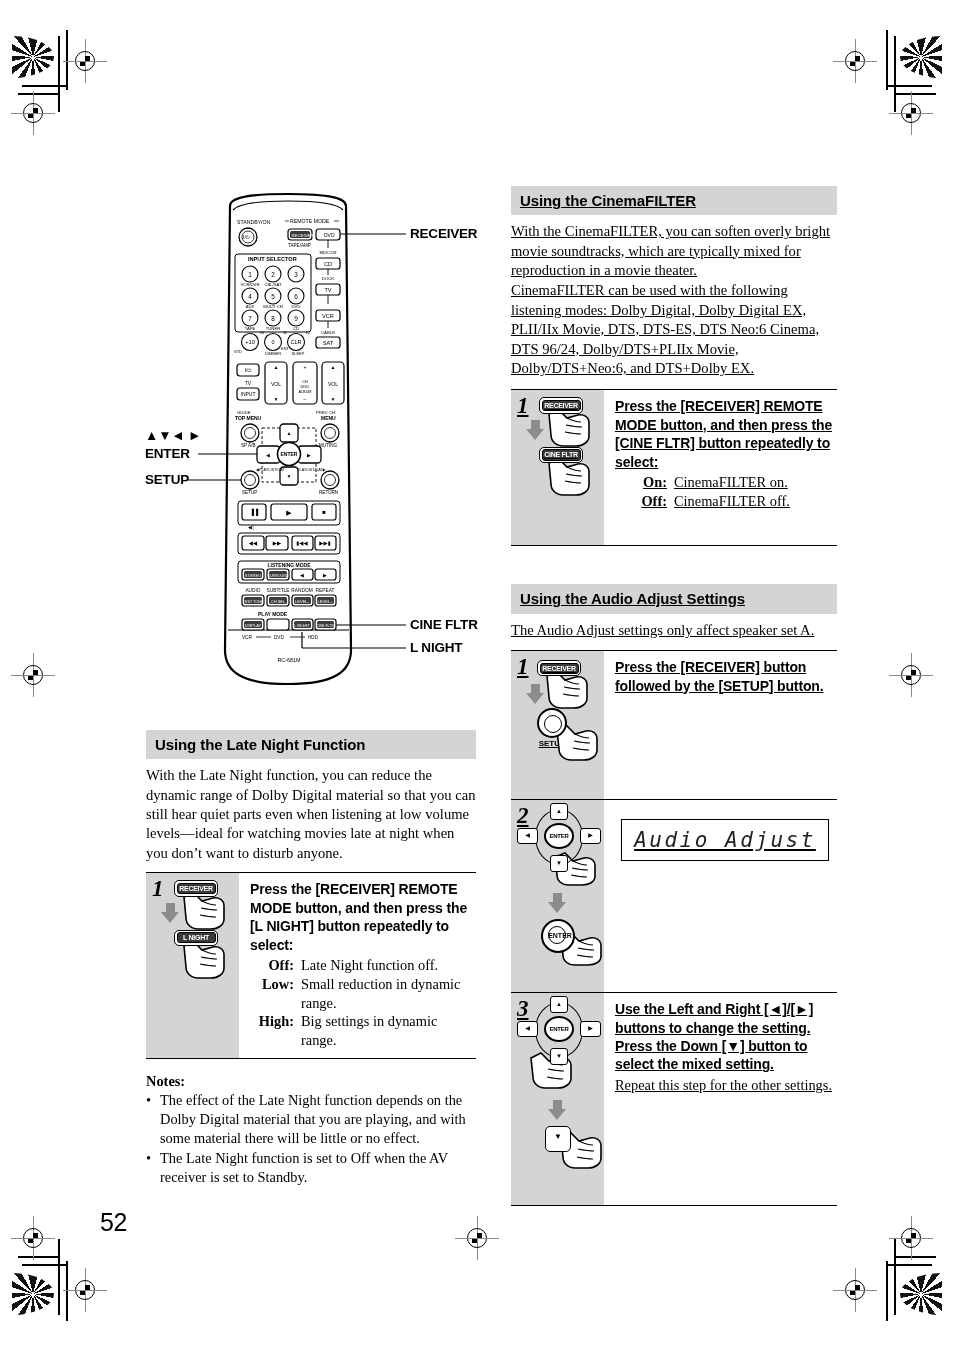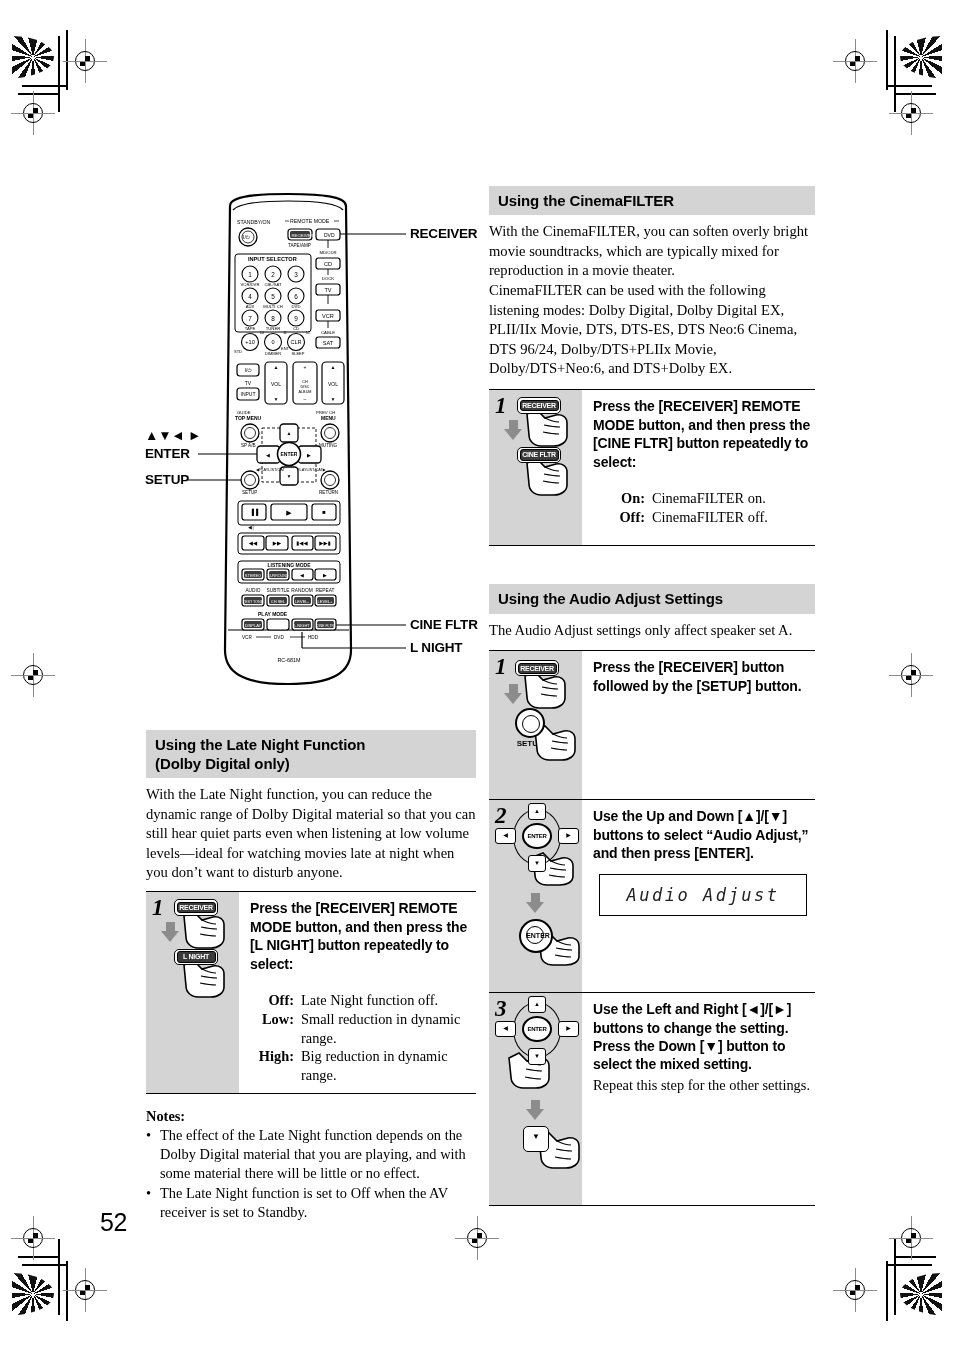"Using the CinemaFILTER" .col-right { left: 489px -> 511px; text-decoration: none -> underline }
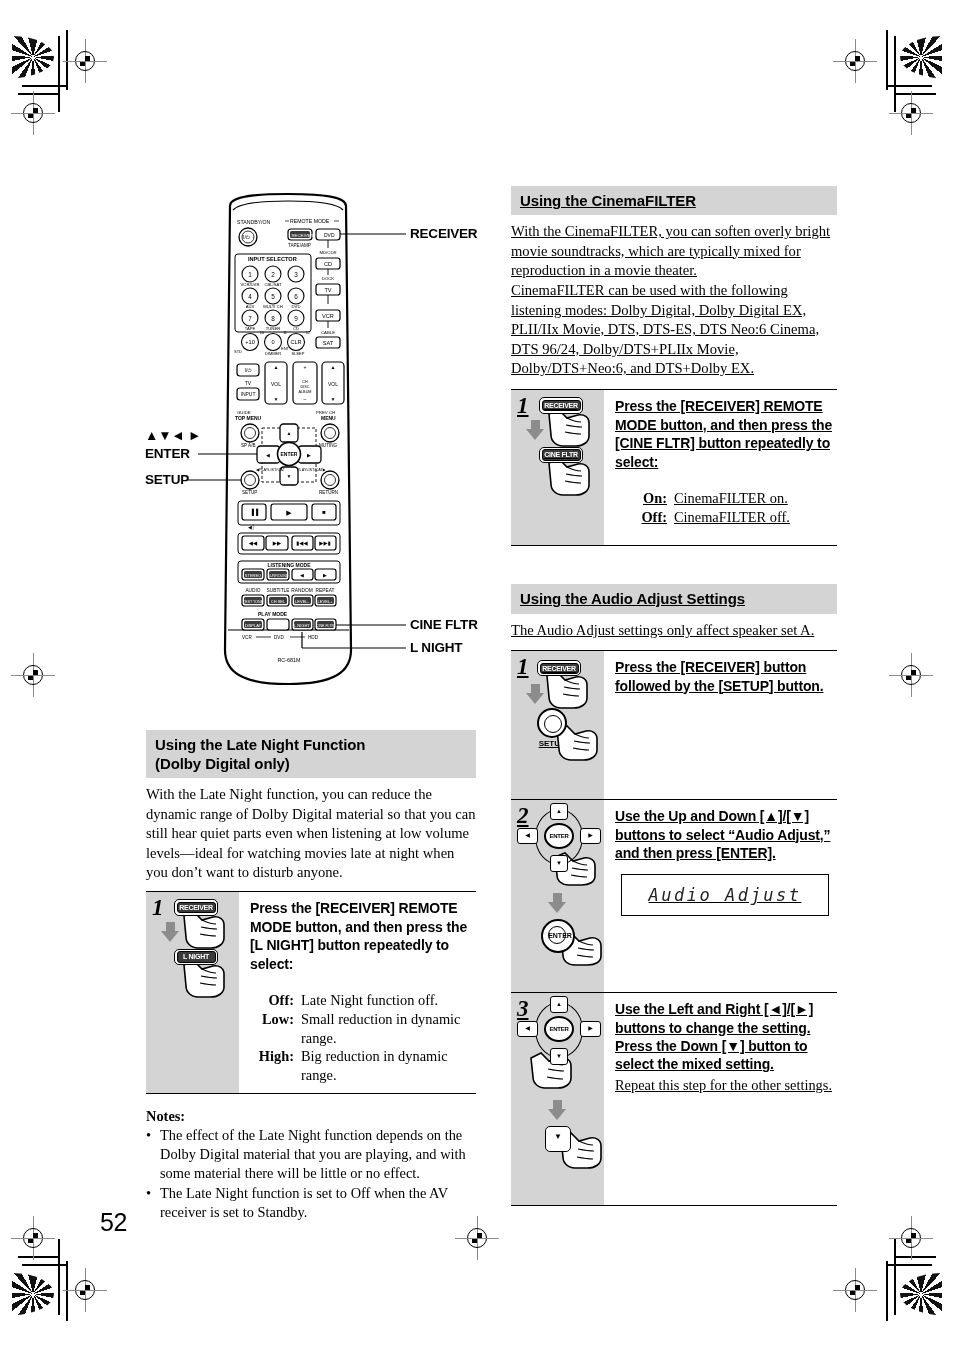"On:" .opt-list { margin-top: 18px -> 2px }
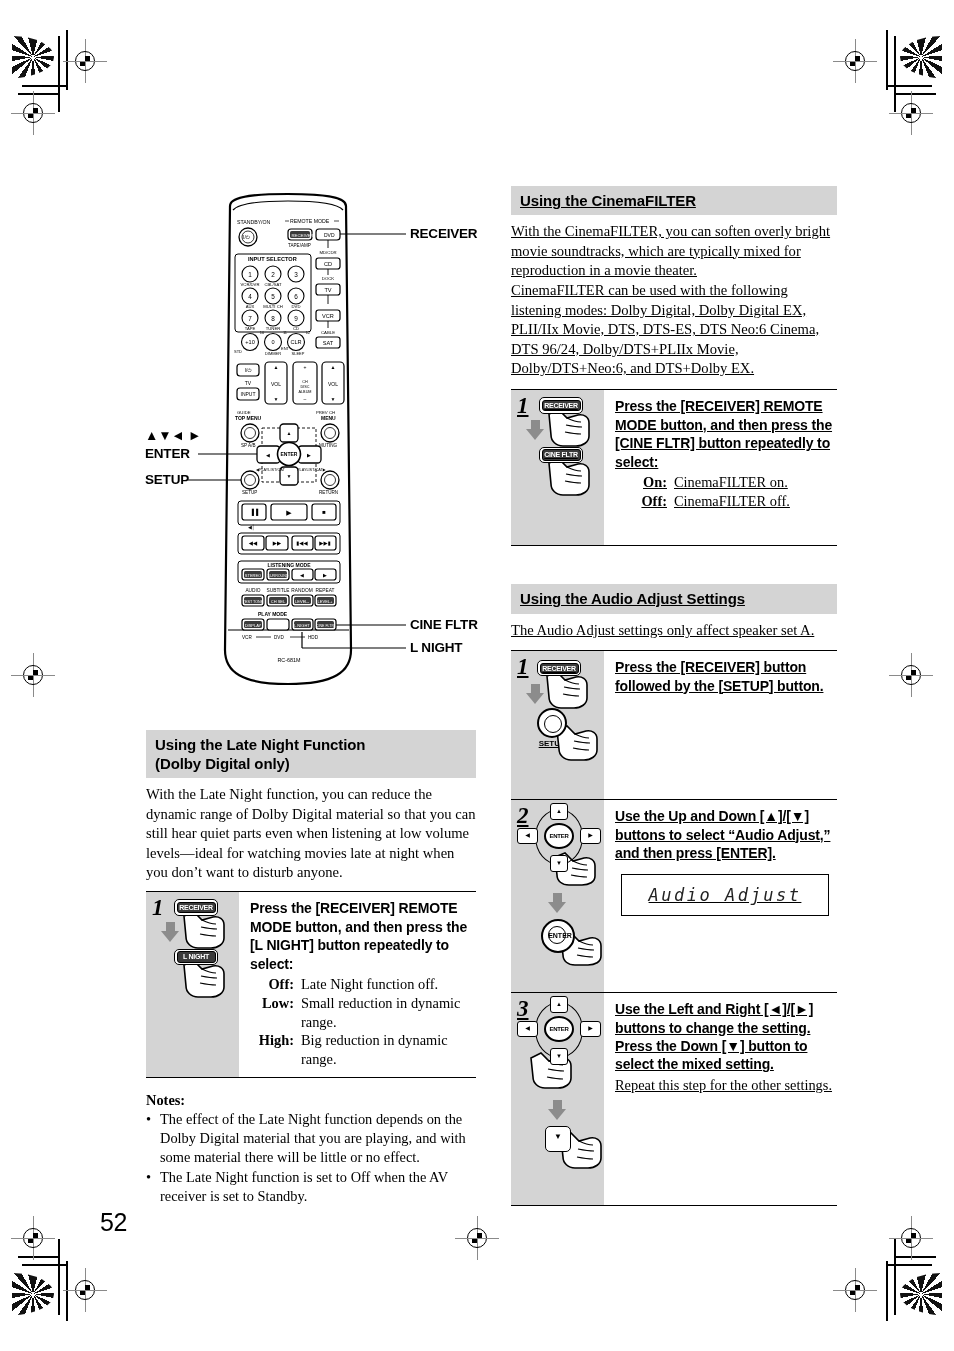"(Dolby Digital only)" div { html: <div>(Dolby Digital only)</div> -> none }
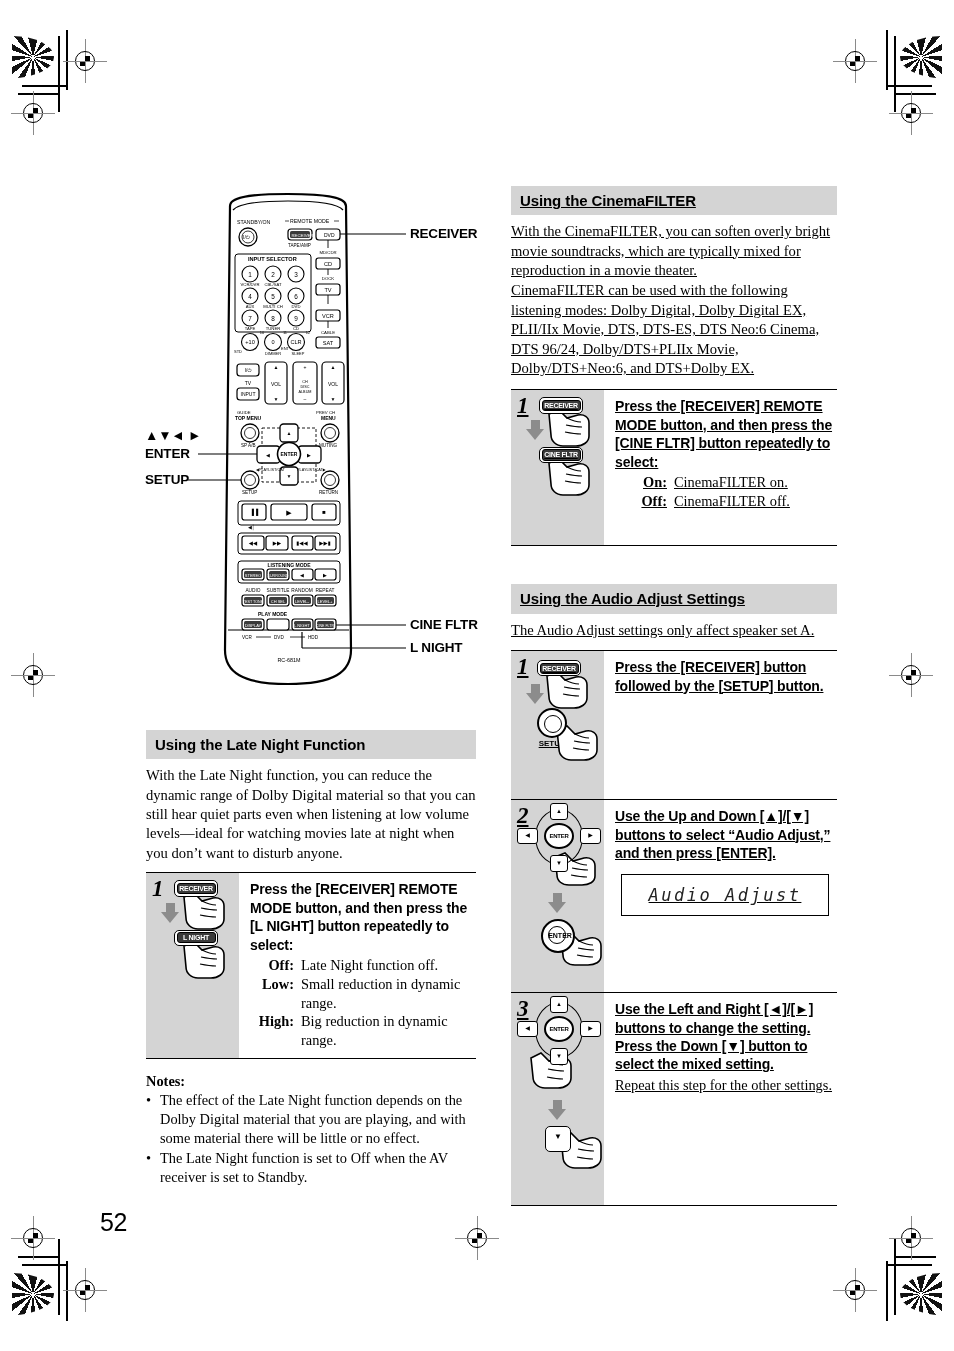"Use the Up and Down" div.step-instr { html: <div>Use the Up and Down [▲]/[▼] buttons to select “Audio Adjust,” and then press [ENTER].</div> -> none }
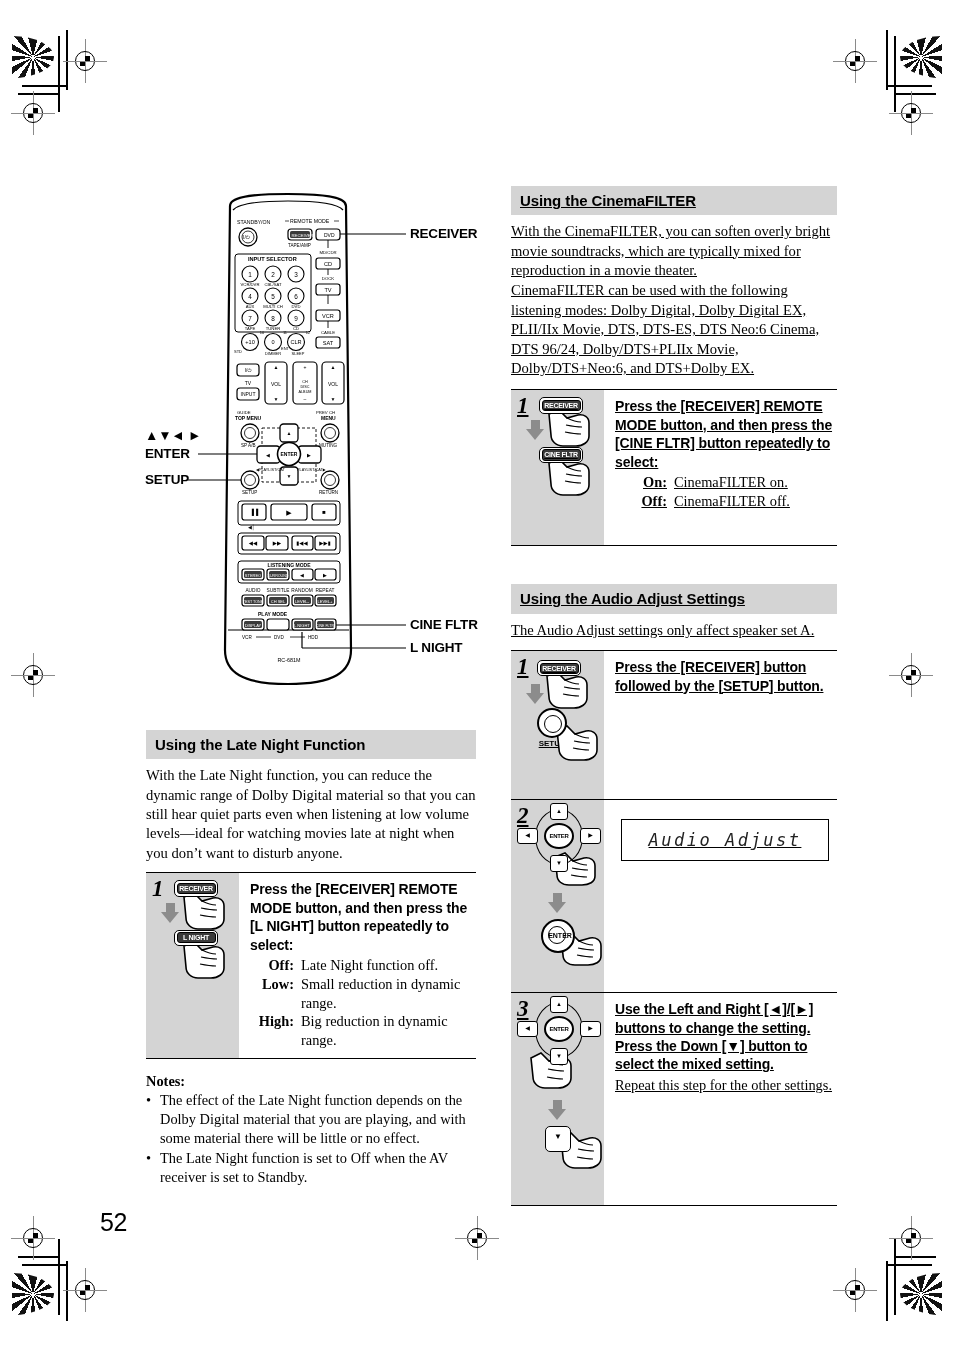"Audio Adjust" .lcd-text { font-size: 17px -> 21px }
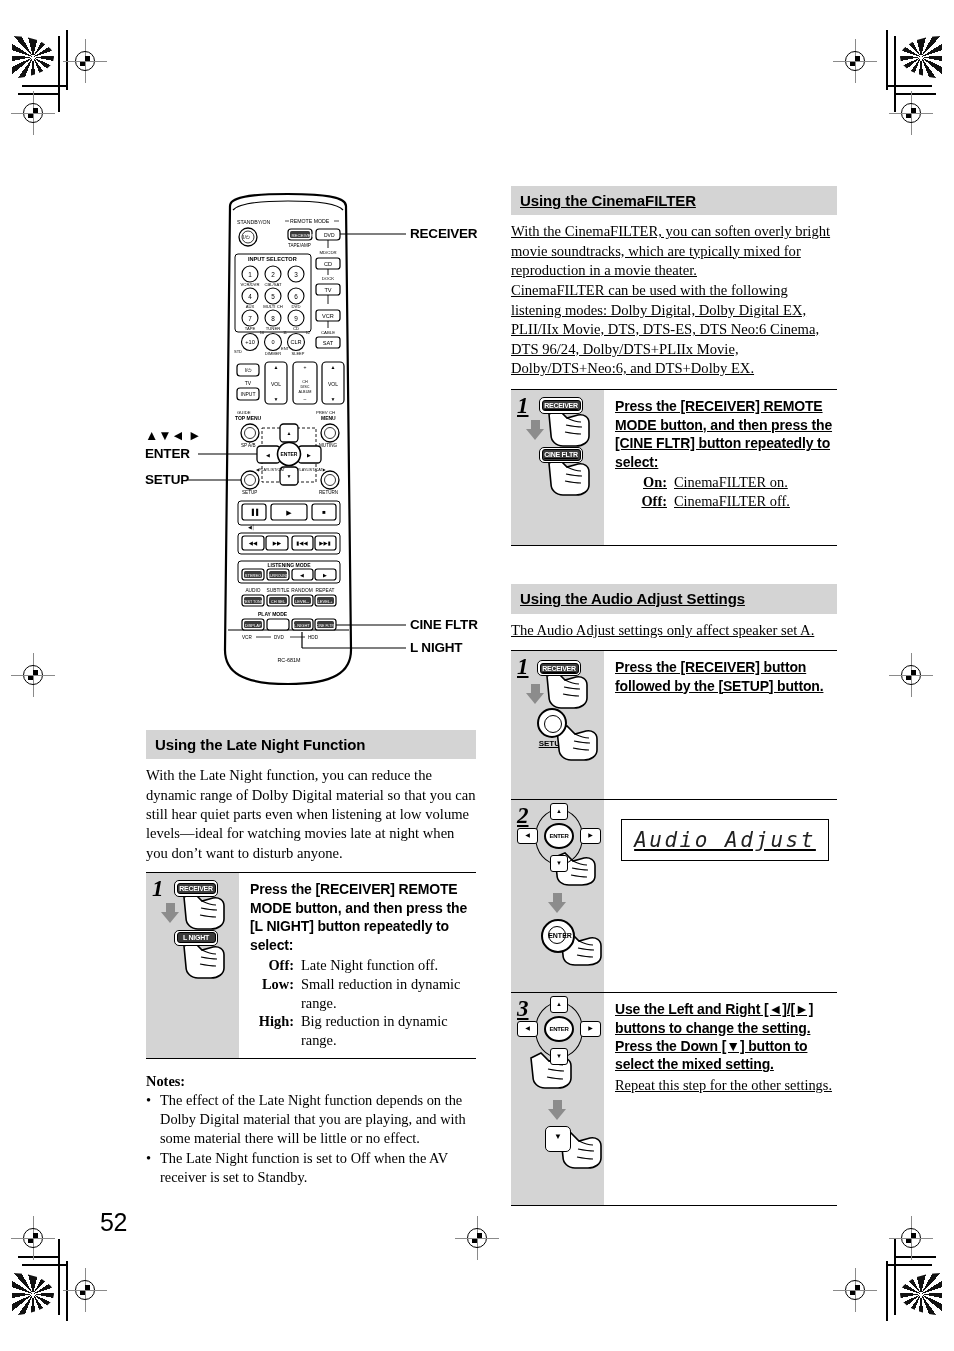"Big reduction in dynamic" div.opt-val { text: reduction -> settings }
